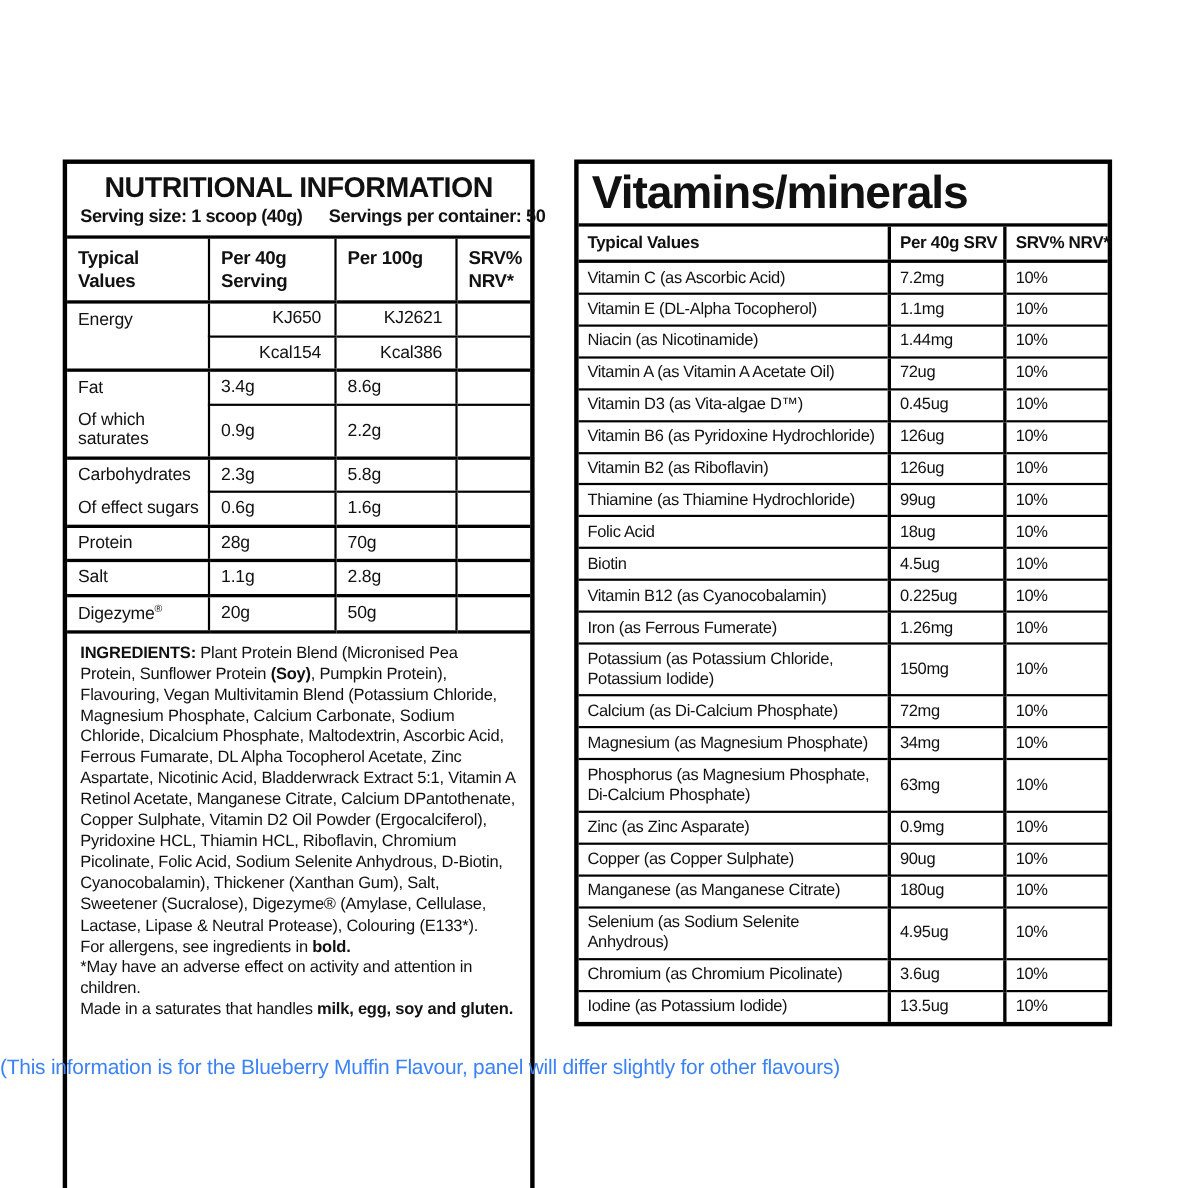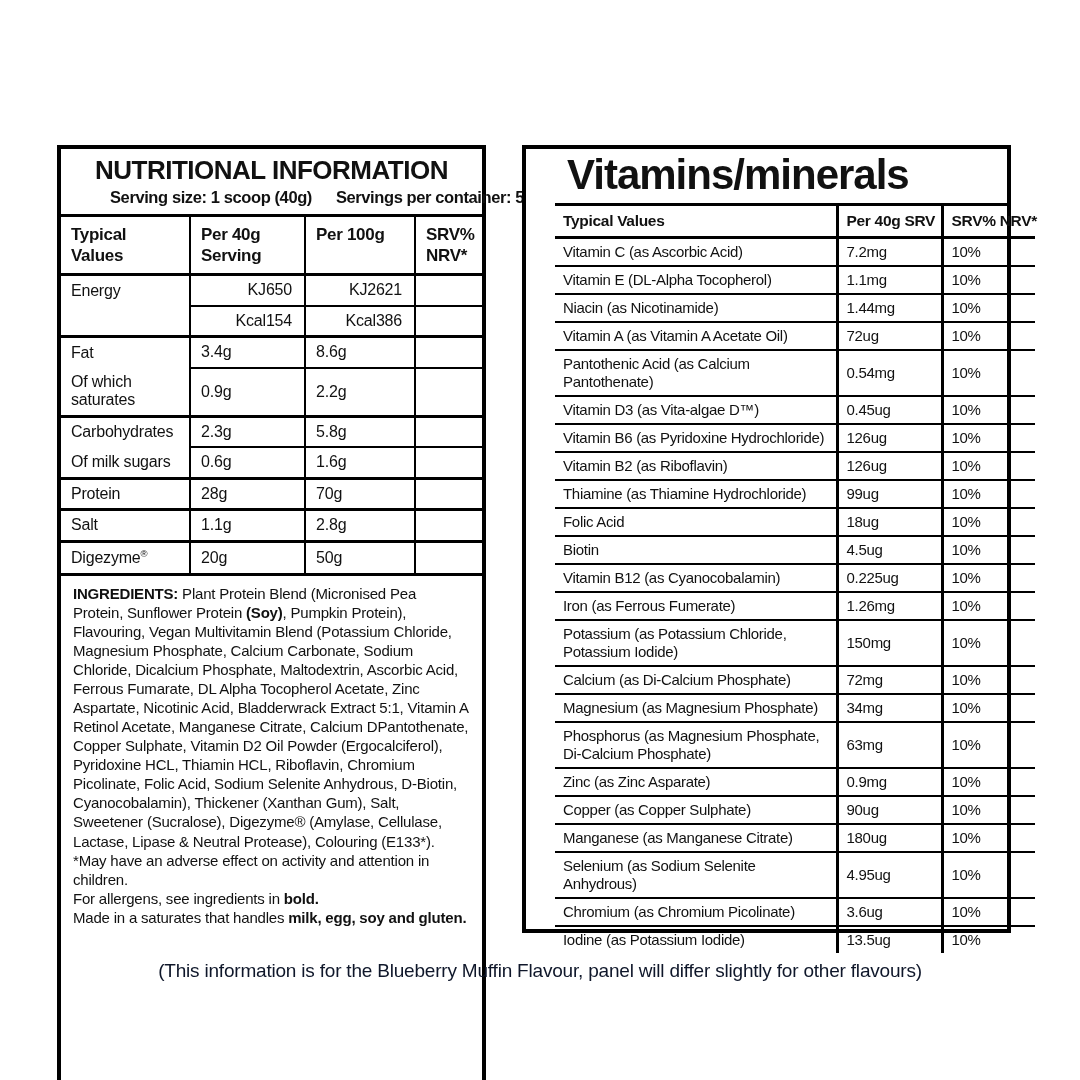"Serving size: 1 scoop (40g)" .serving-line { margin-left: 37px -> none }
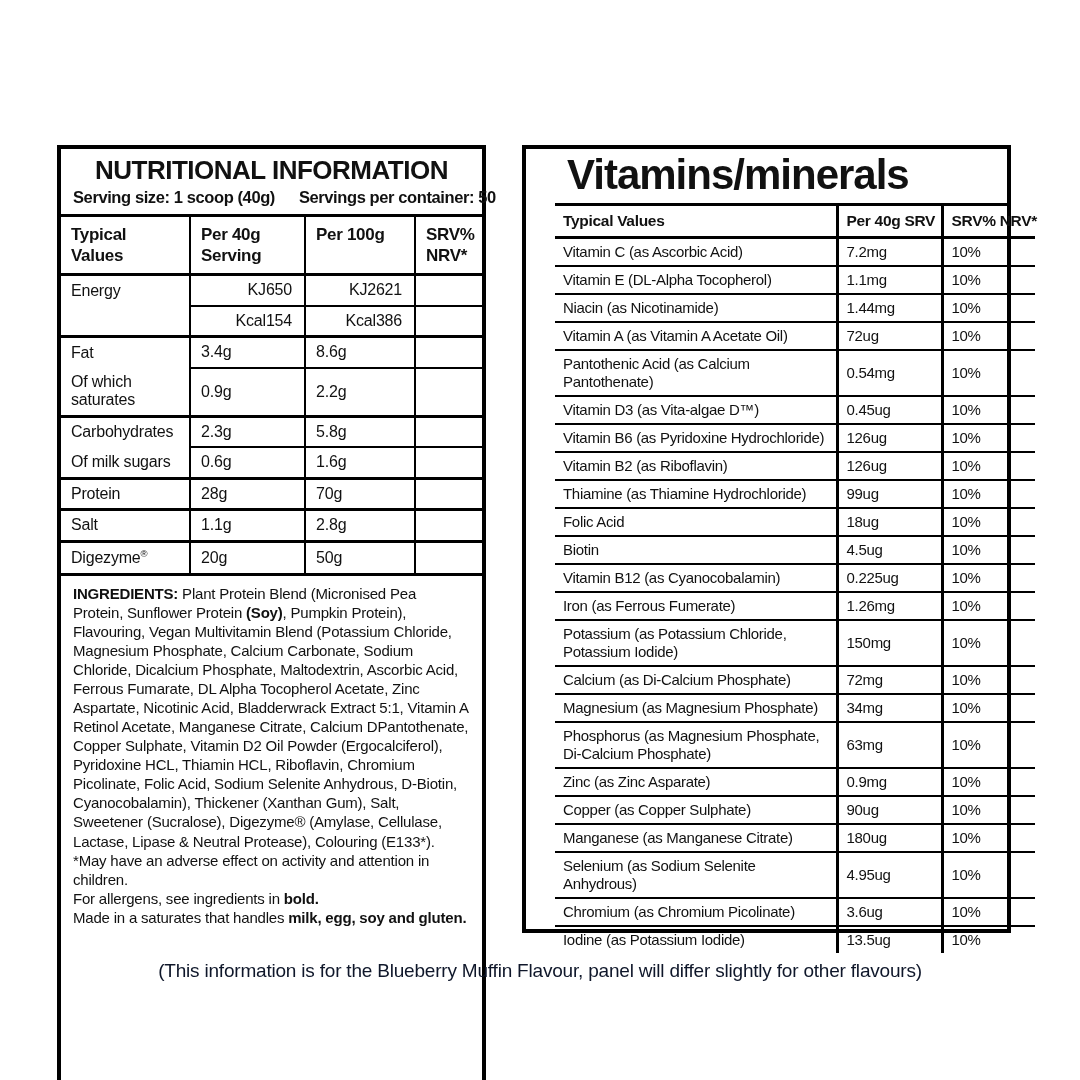"Vitamins/minerals" .panel.right { padding-left: 29px -> none }
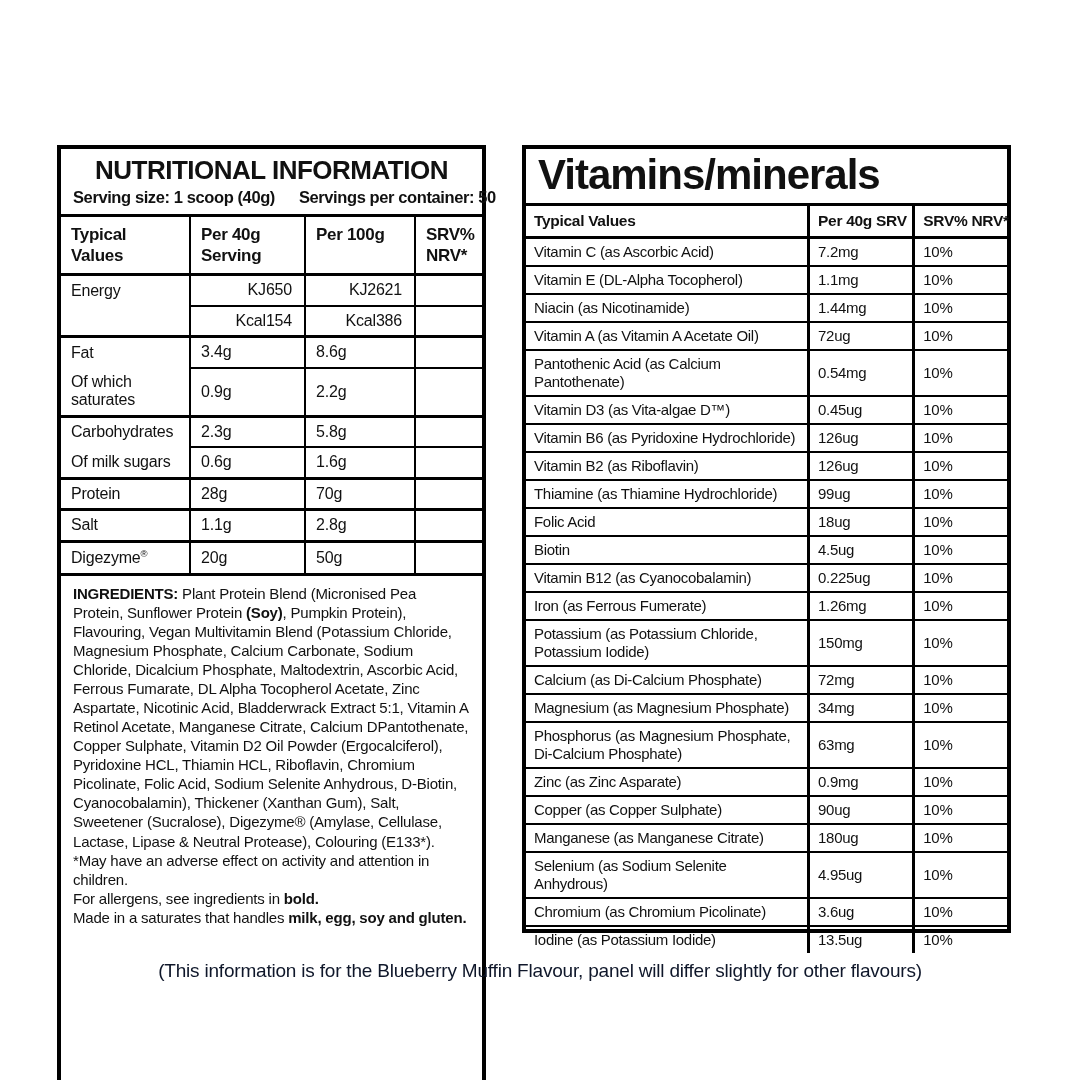"Pantothenic Acid (as Calcium" tr { html: <tr> <td>Pantothenic Acid (as Calcium Pantothenate)</td> <td>0.54mg</td> <td>10%</td> </tr> -> none }
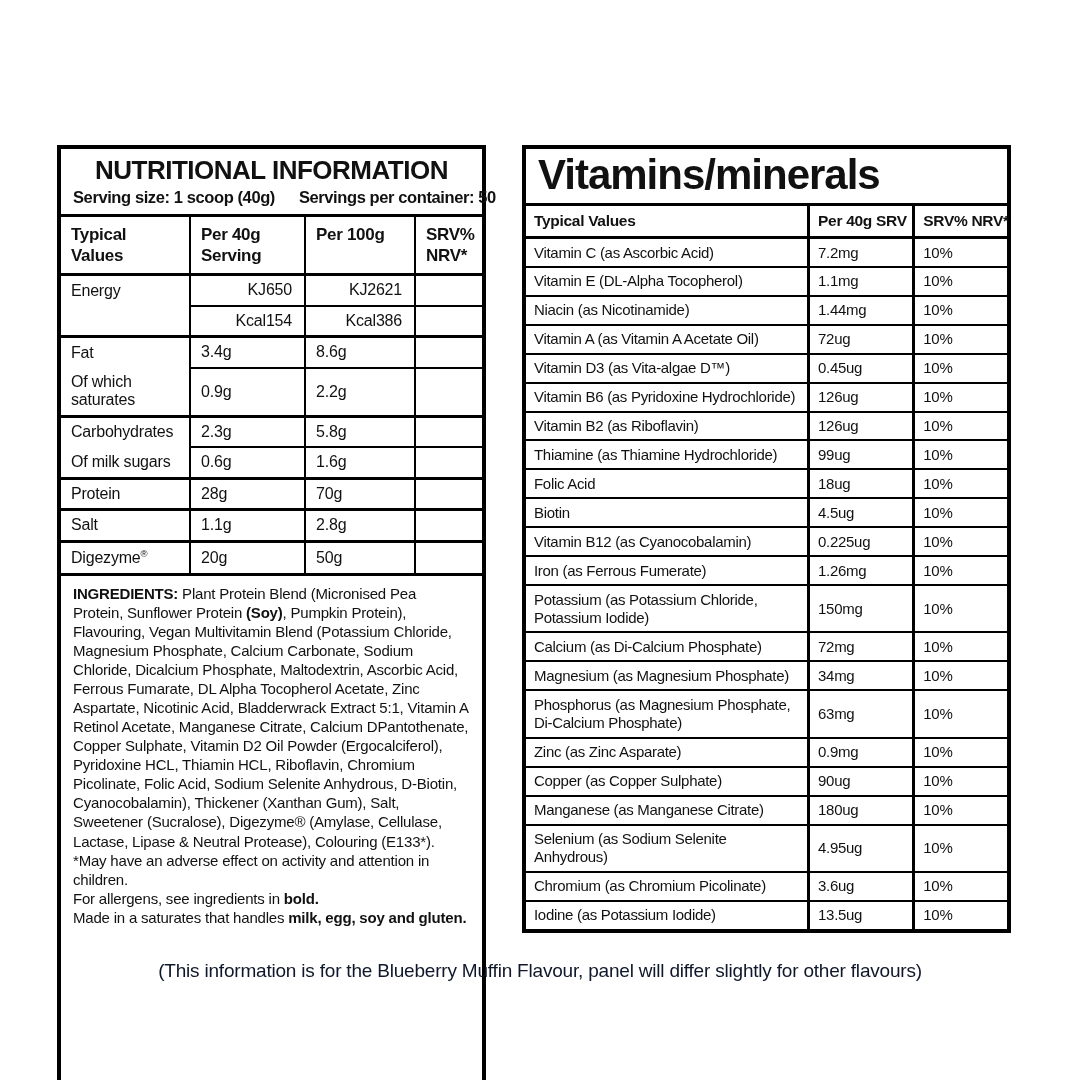"Of milk sugars" td.c-label { text: milk -> effect }
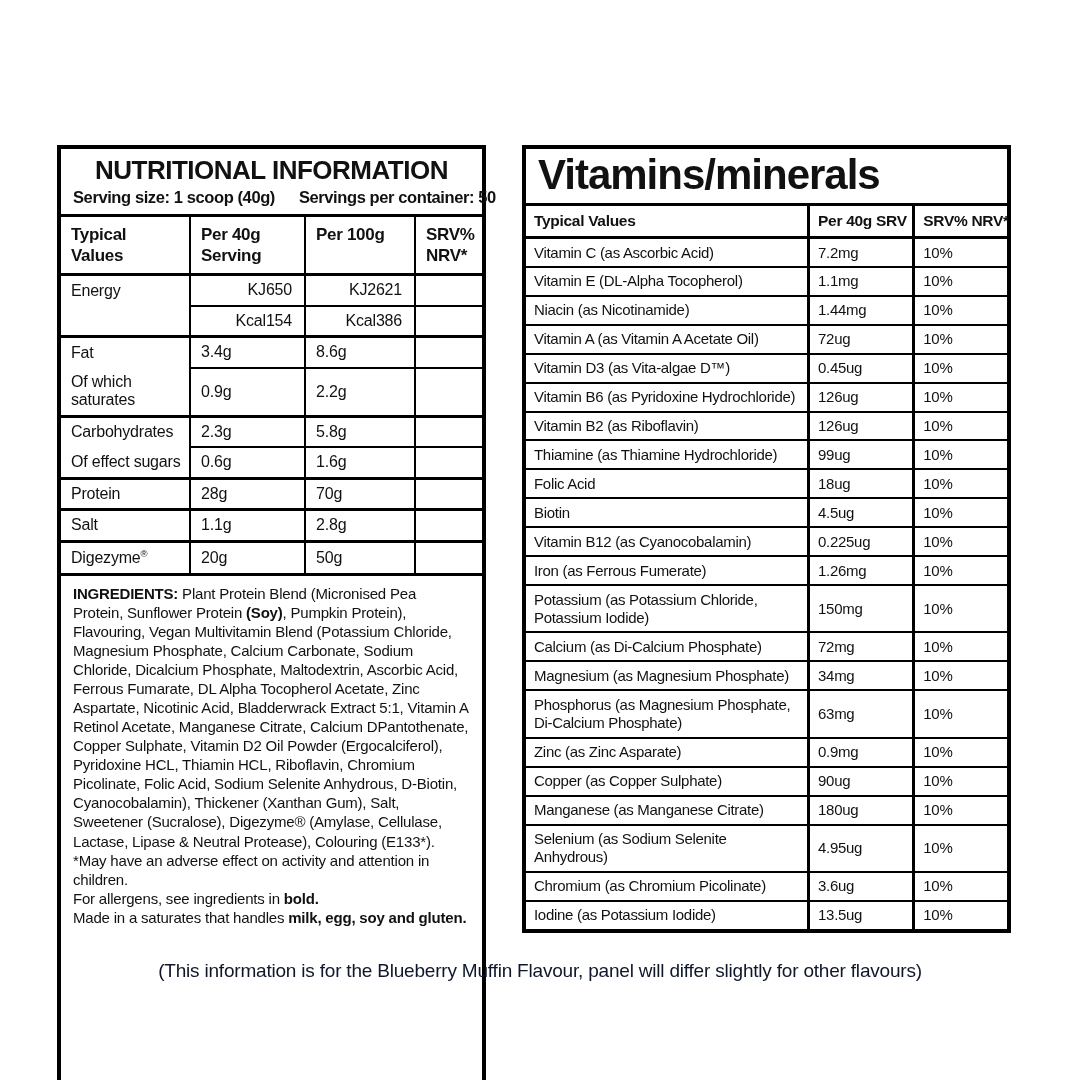"*May have an adverse effect" div.ing-note { order: before "For allergens, see ingredients in" -> after "For allergens, see ingredients in" }
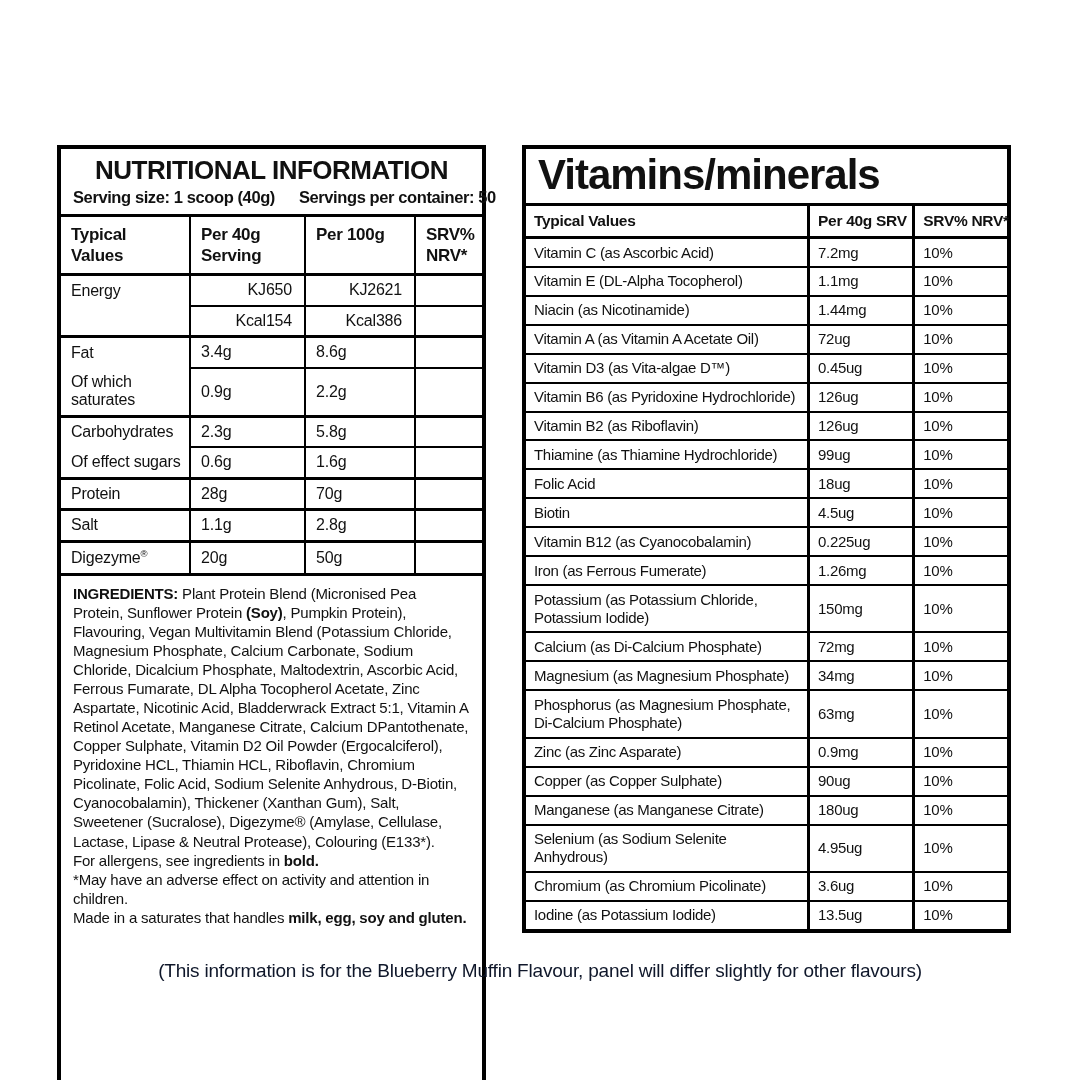"(This information is for the" .caption { color: #0f172a -> #3b82f6; text-align: center -> left }
